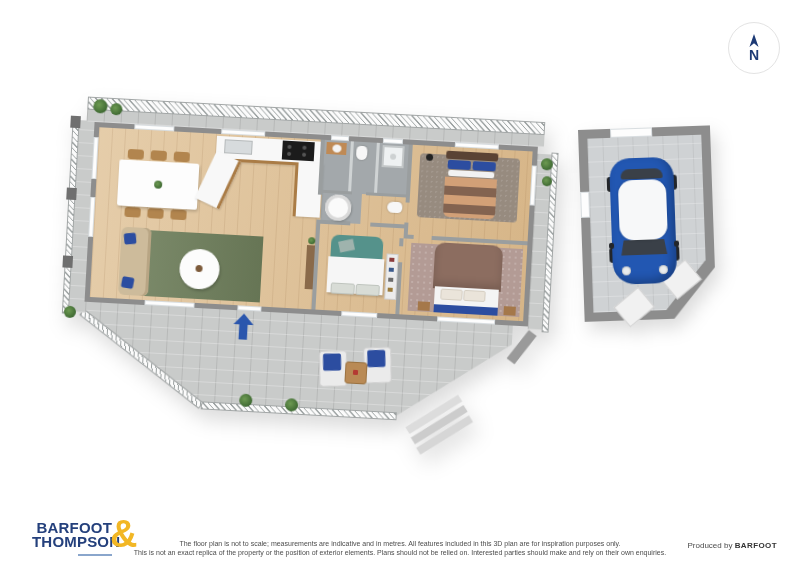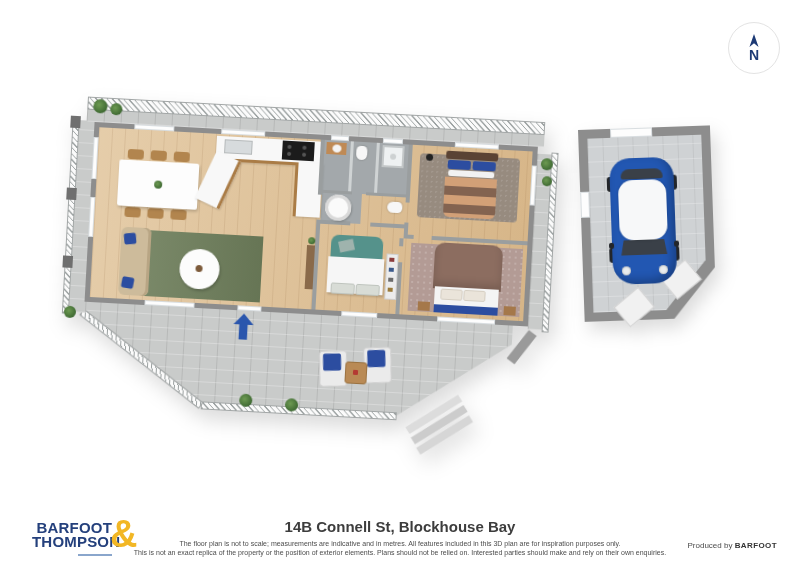"14B Connell St, Blockhouse Bay" div.a { html: <div>14B Connell St, Blockhouse Bay</div> -> none }
